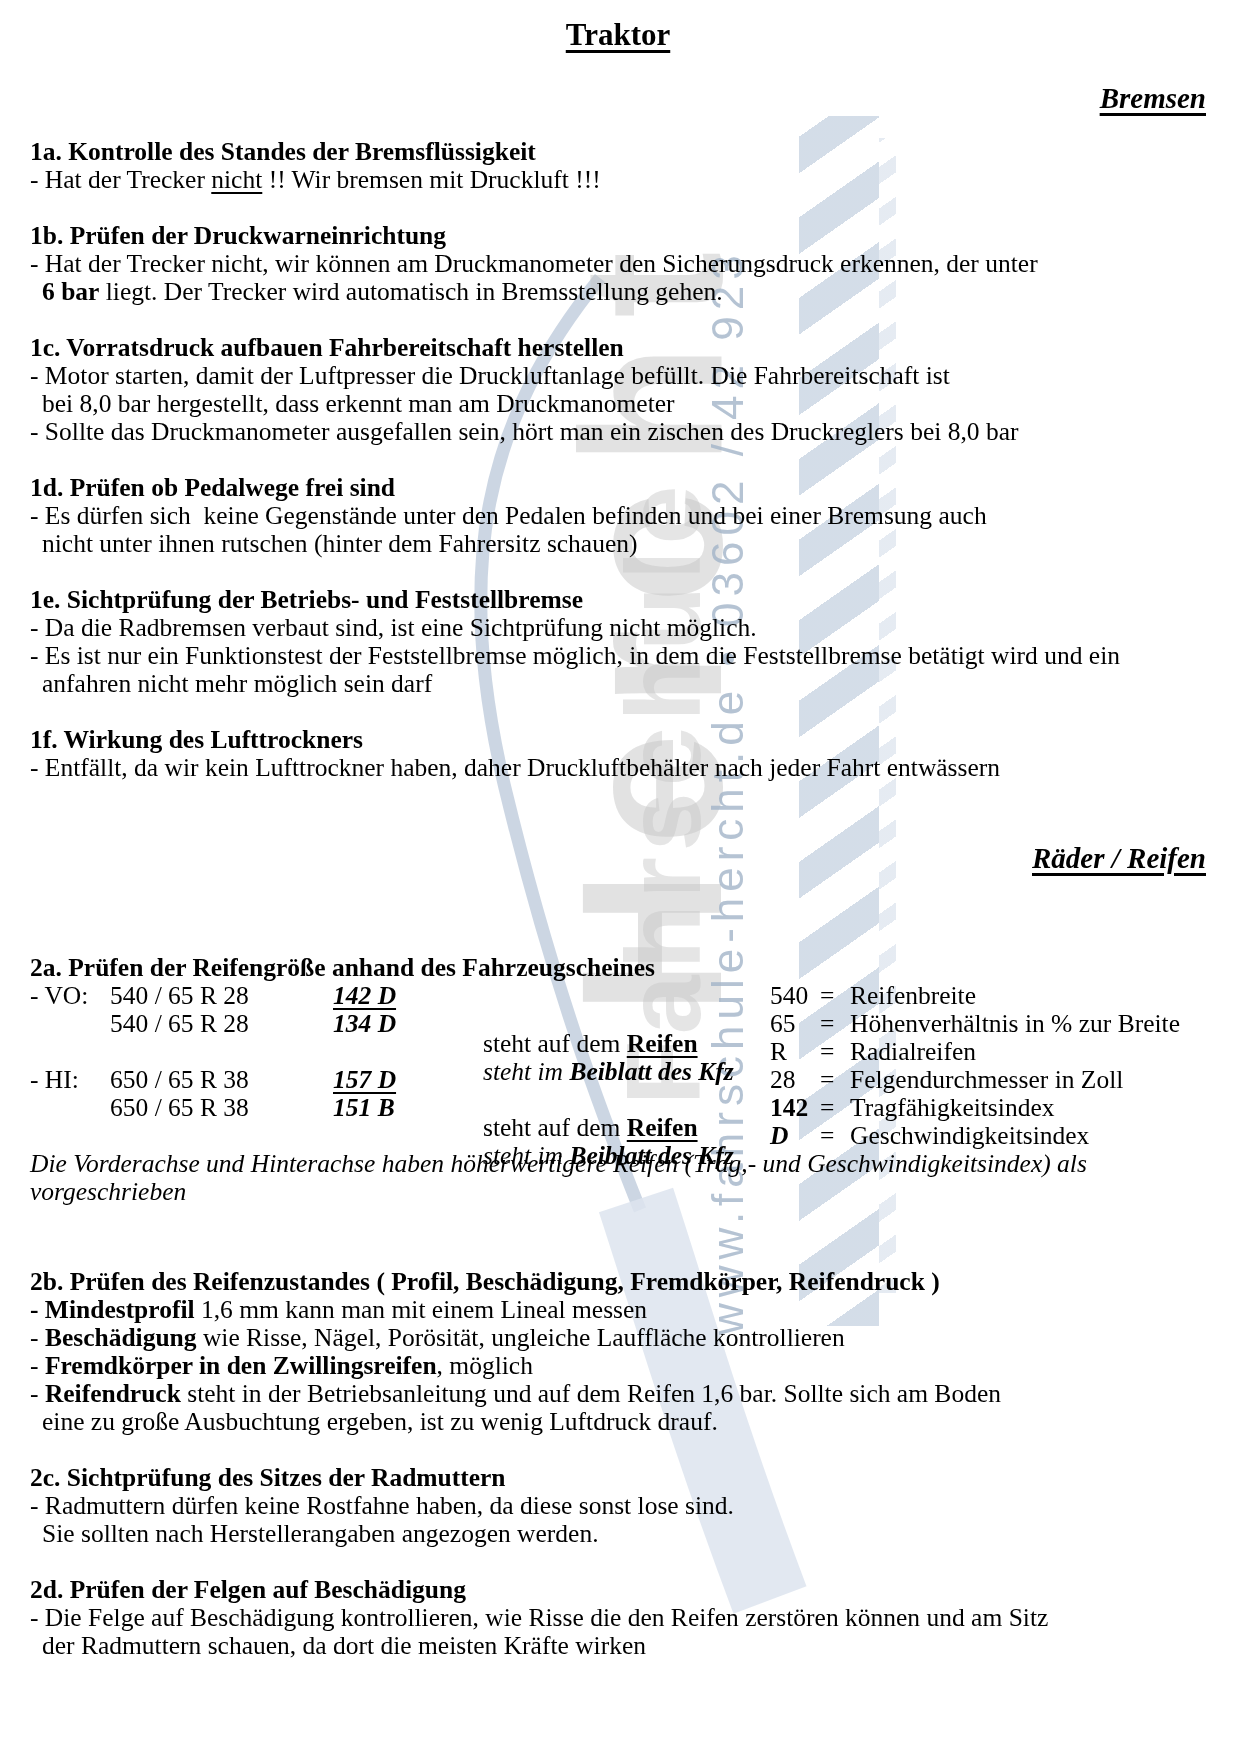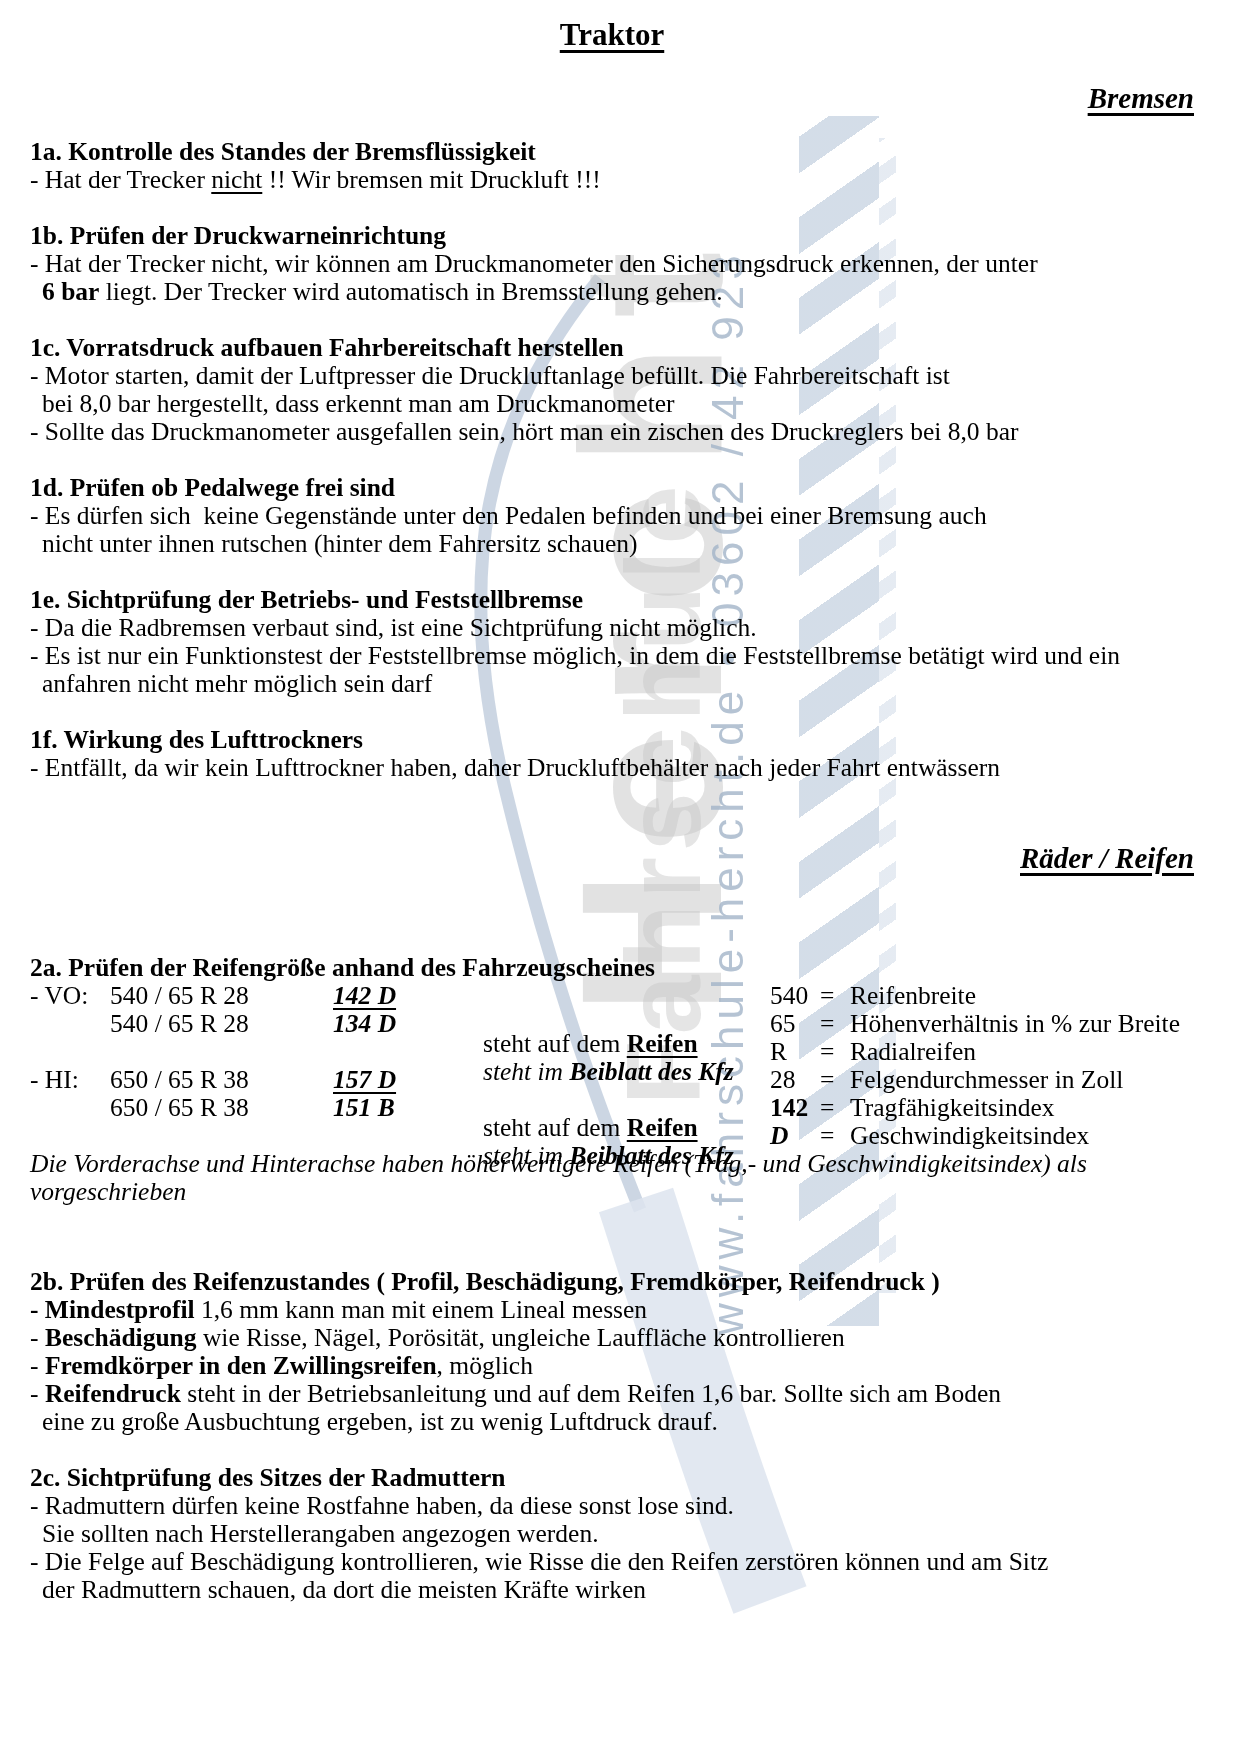"Traktor" .doc { padding: 16px 16px 0 30px -> 16px 4px 0 30px }
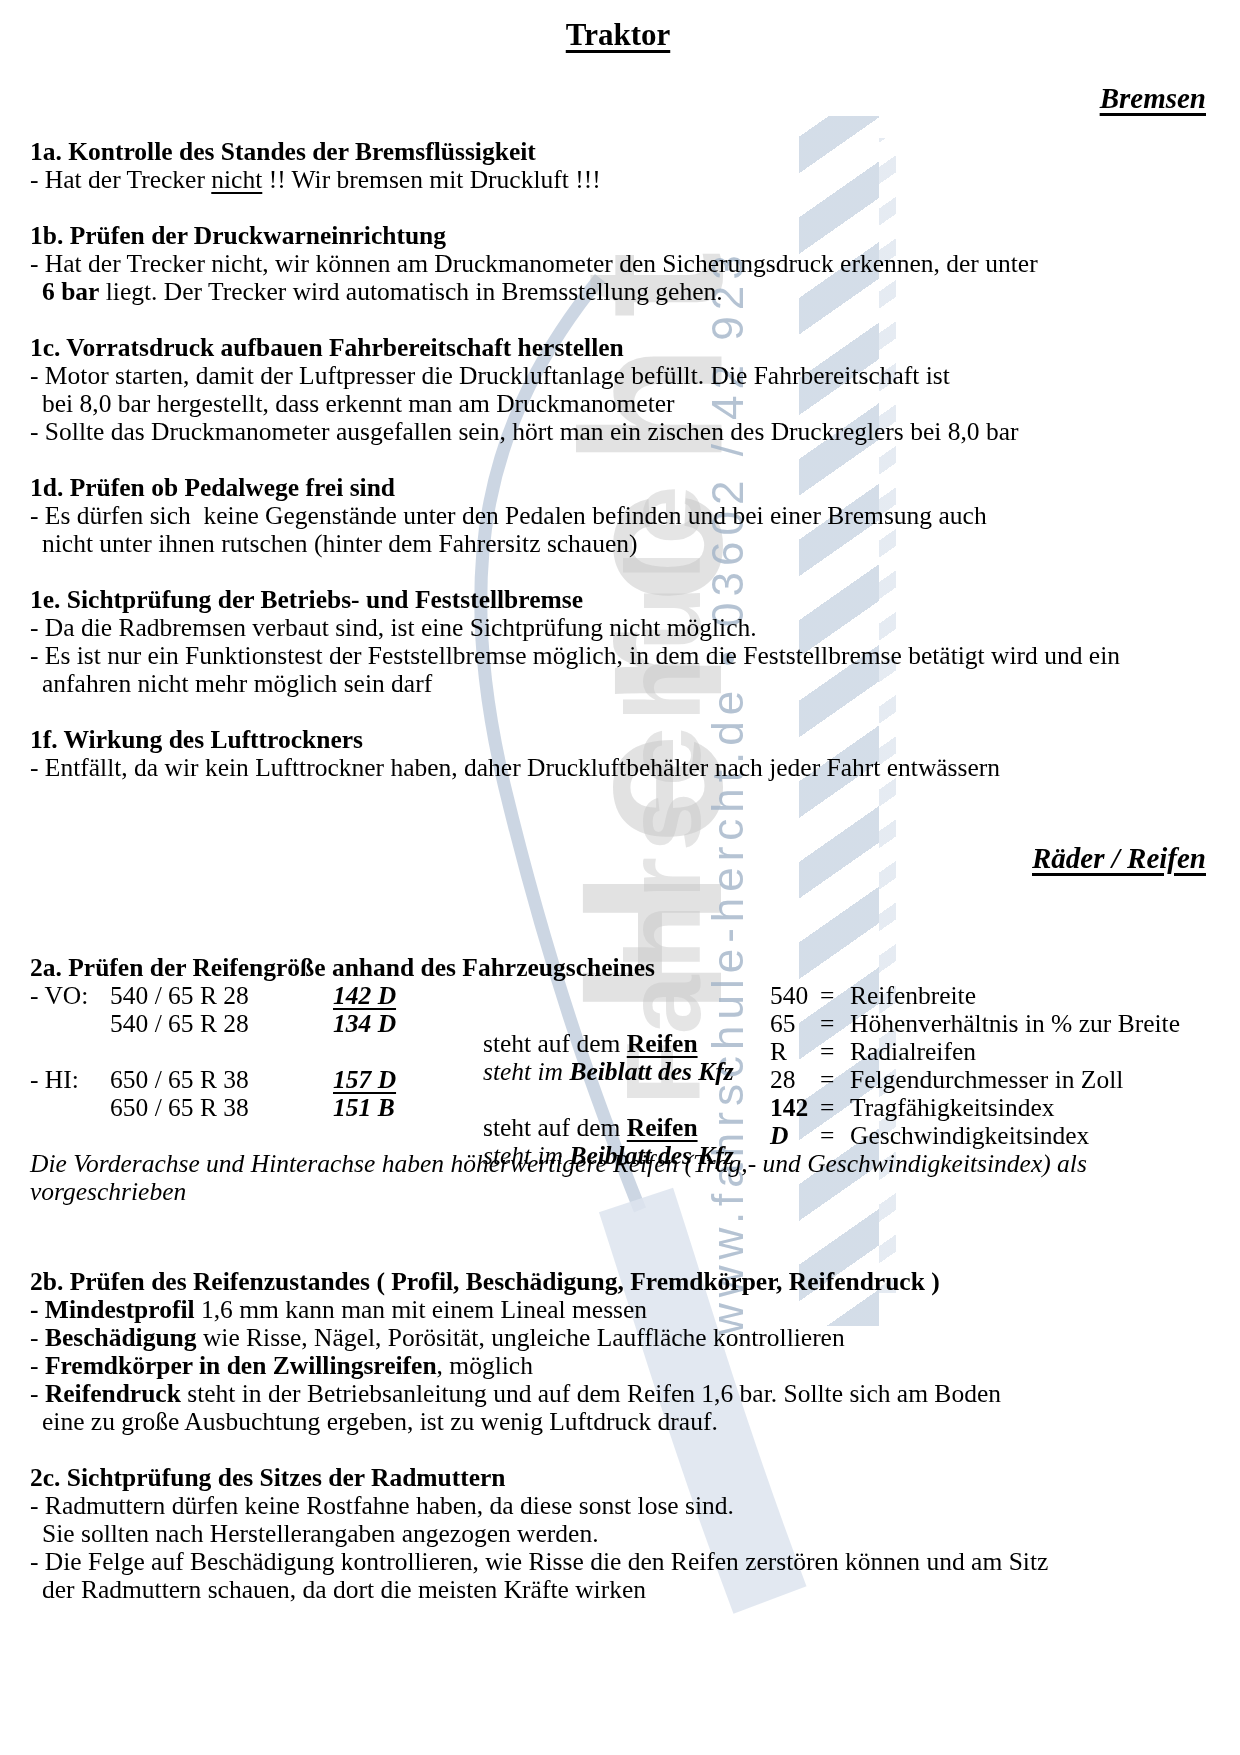"2d. Prüfen der Felgen auf" div.h { html: none -> <div>2d. Prüfen der Felgen auf Beschädigung</div> }
